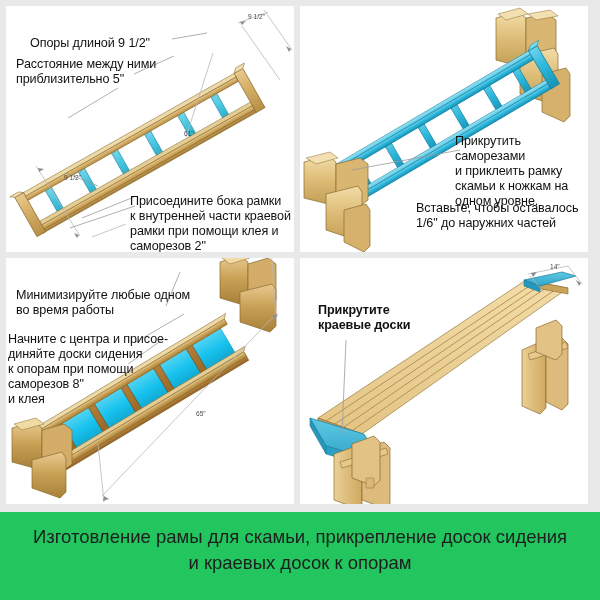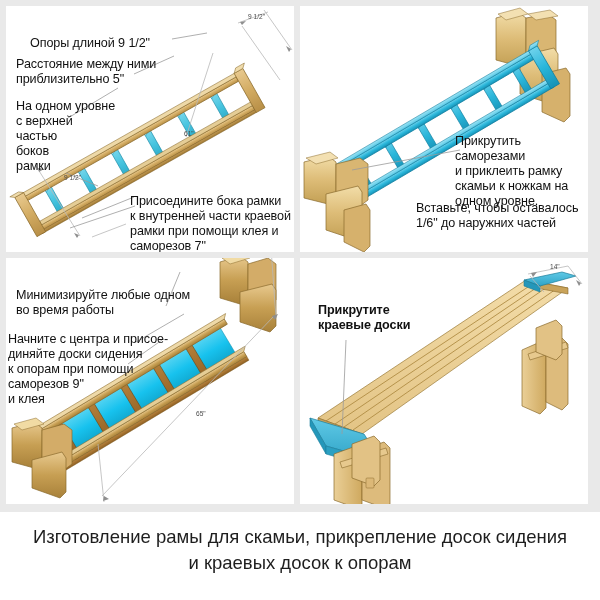"На одном уровне" div.ann { html: <div>На одном уровне с верхней частью боков рамки</div> -> none }
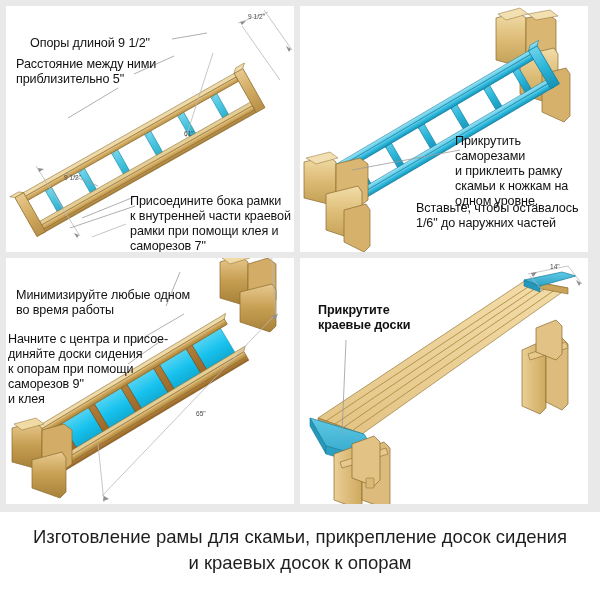"Присоедините бока рамки" div.ann { text: 7 -> 2 }
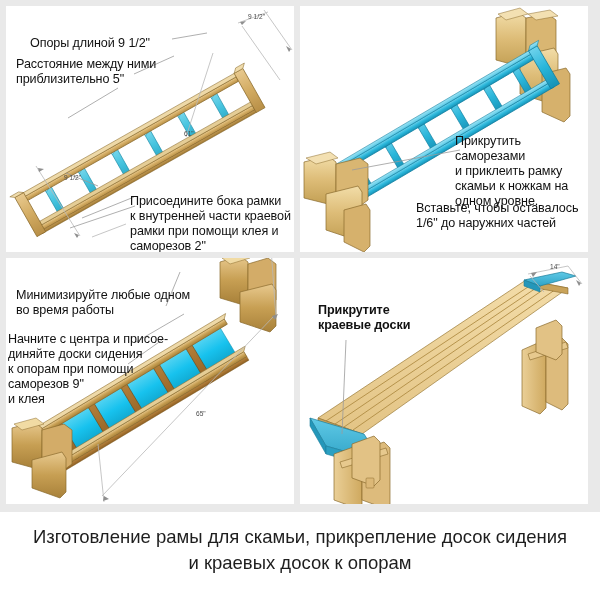"Начните с центра и присое-" div.ann { text: 9 -> 8 }
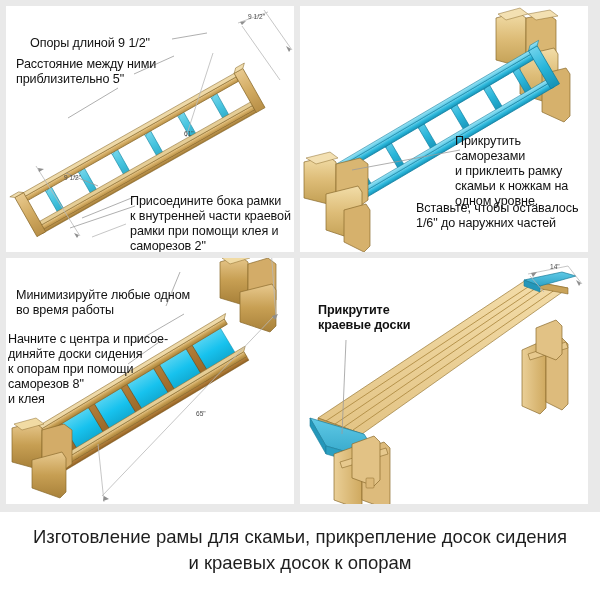"Изготовление рамы для скамьи," .caption-bar { background: #ffffff -> #22c55e }
